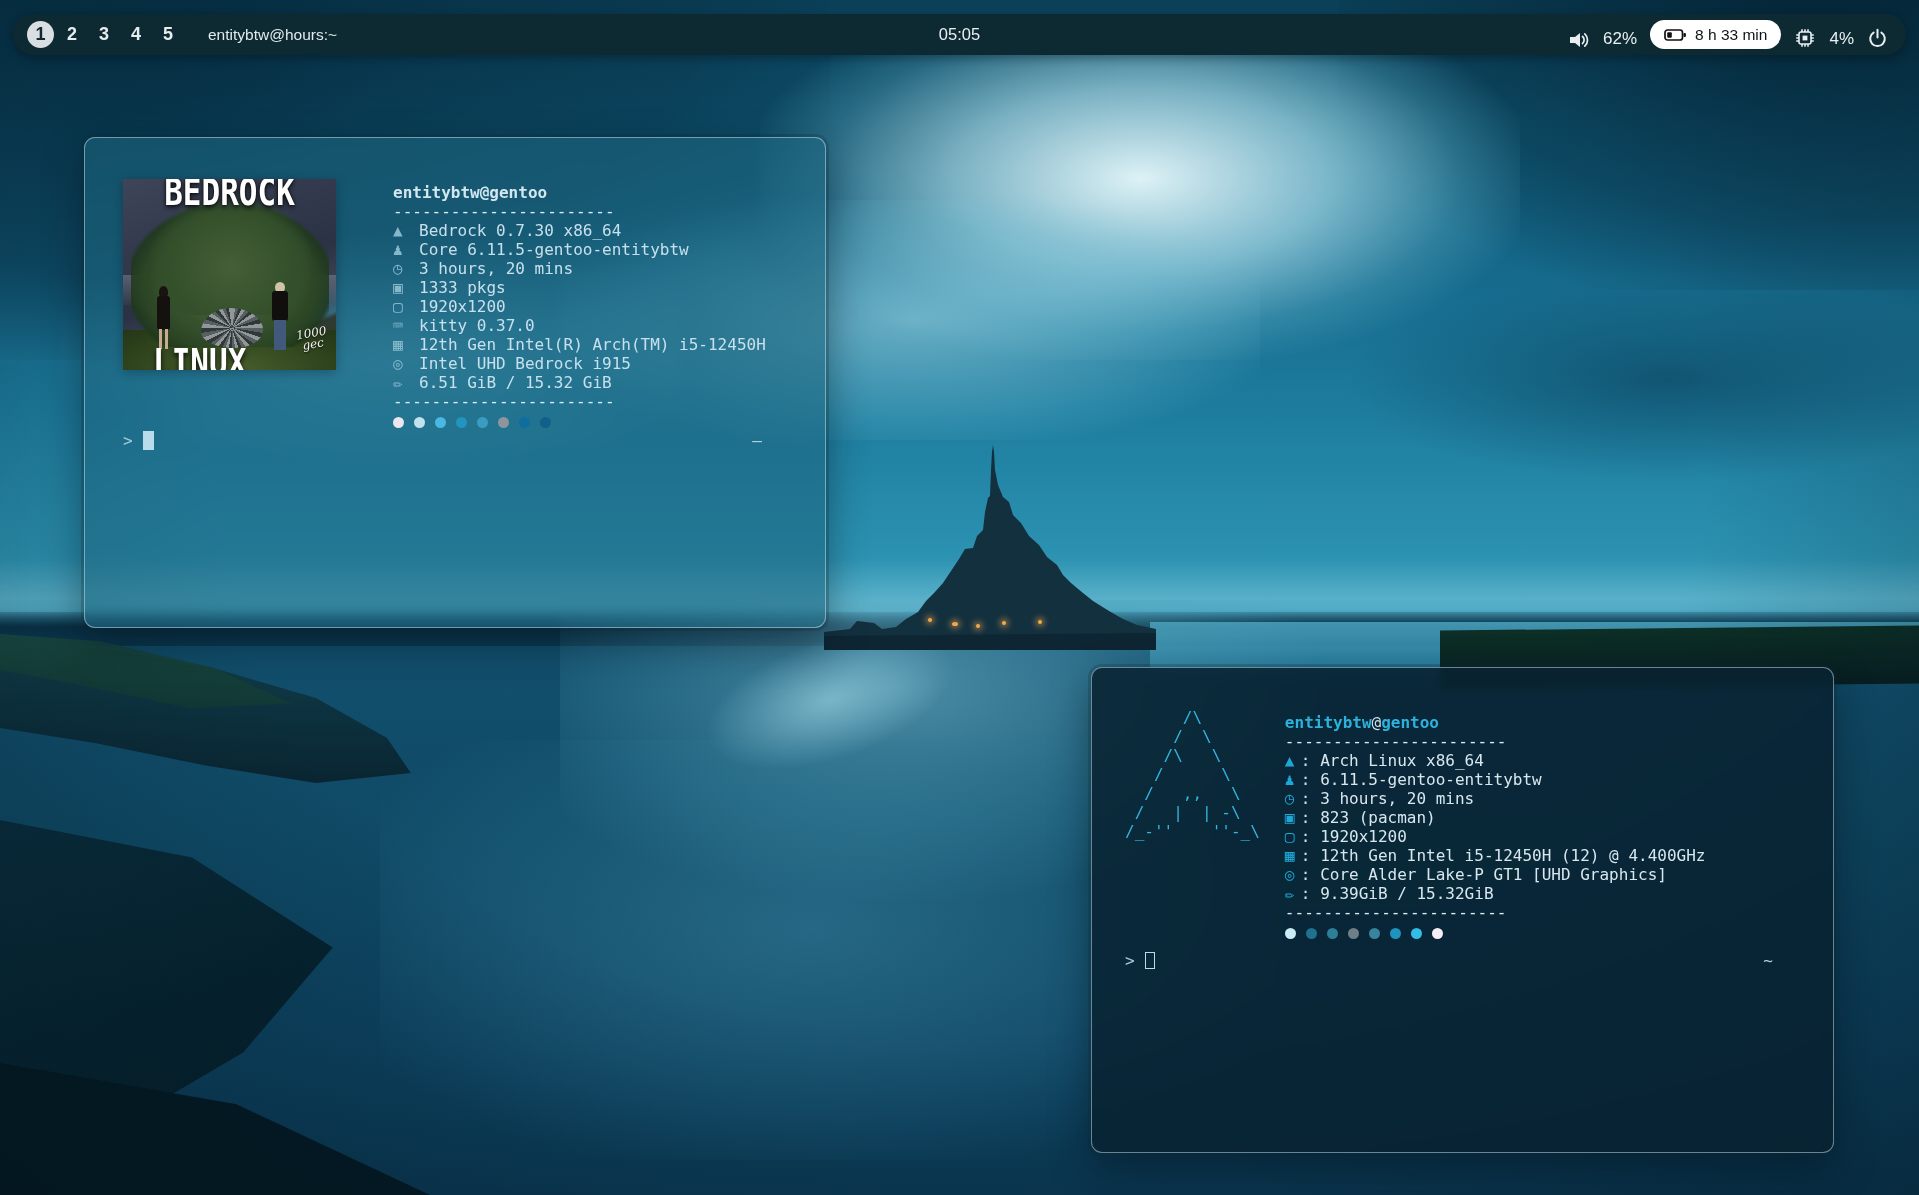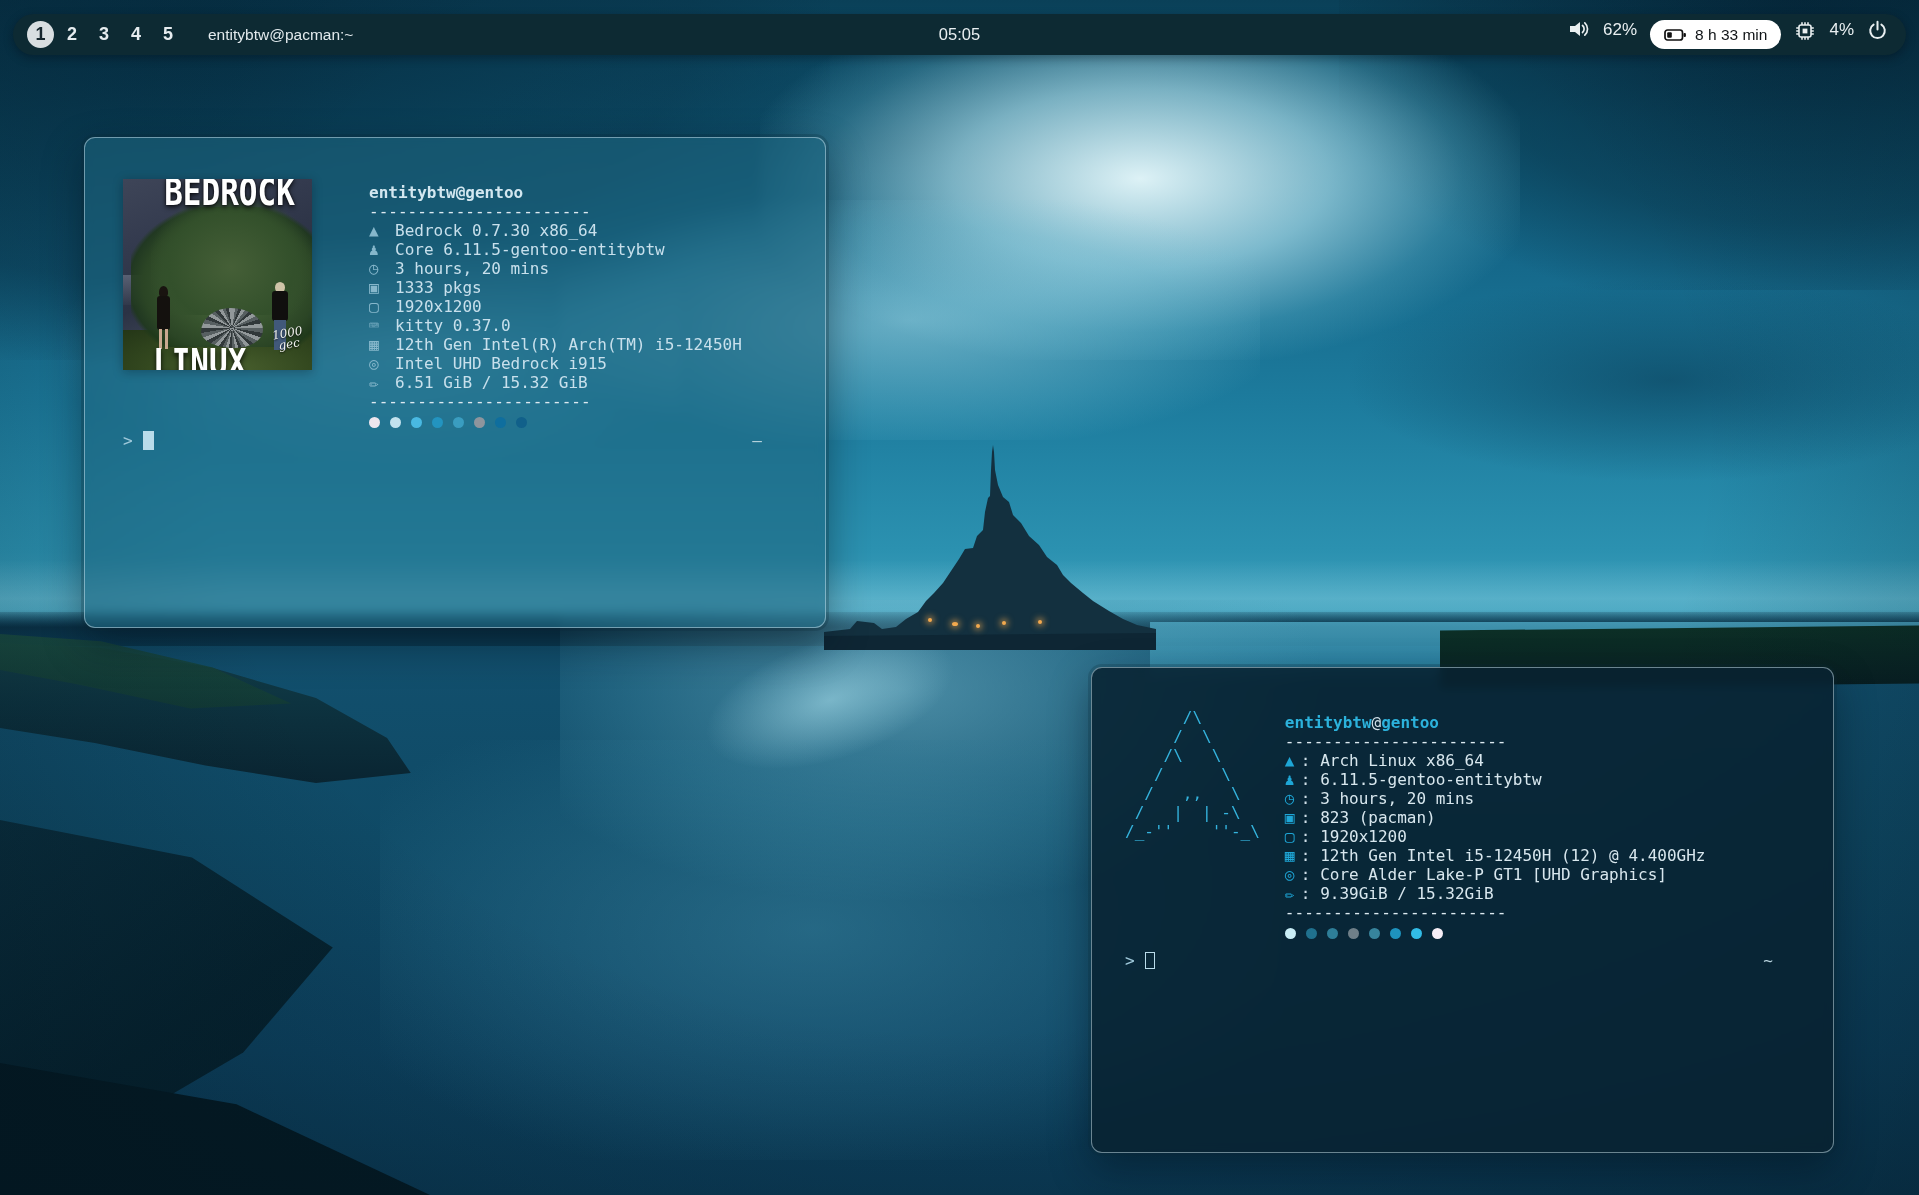"entitybtw@pacman:~" div.win-title { text: entitybtw@pacman -> entitybtw@hours }
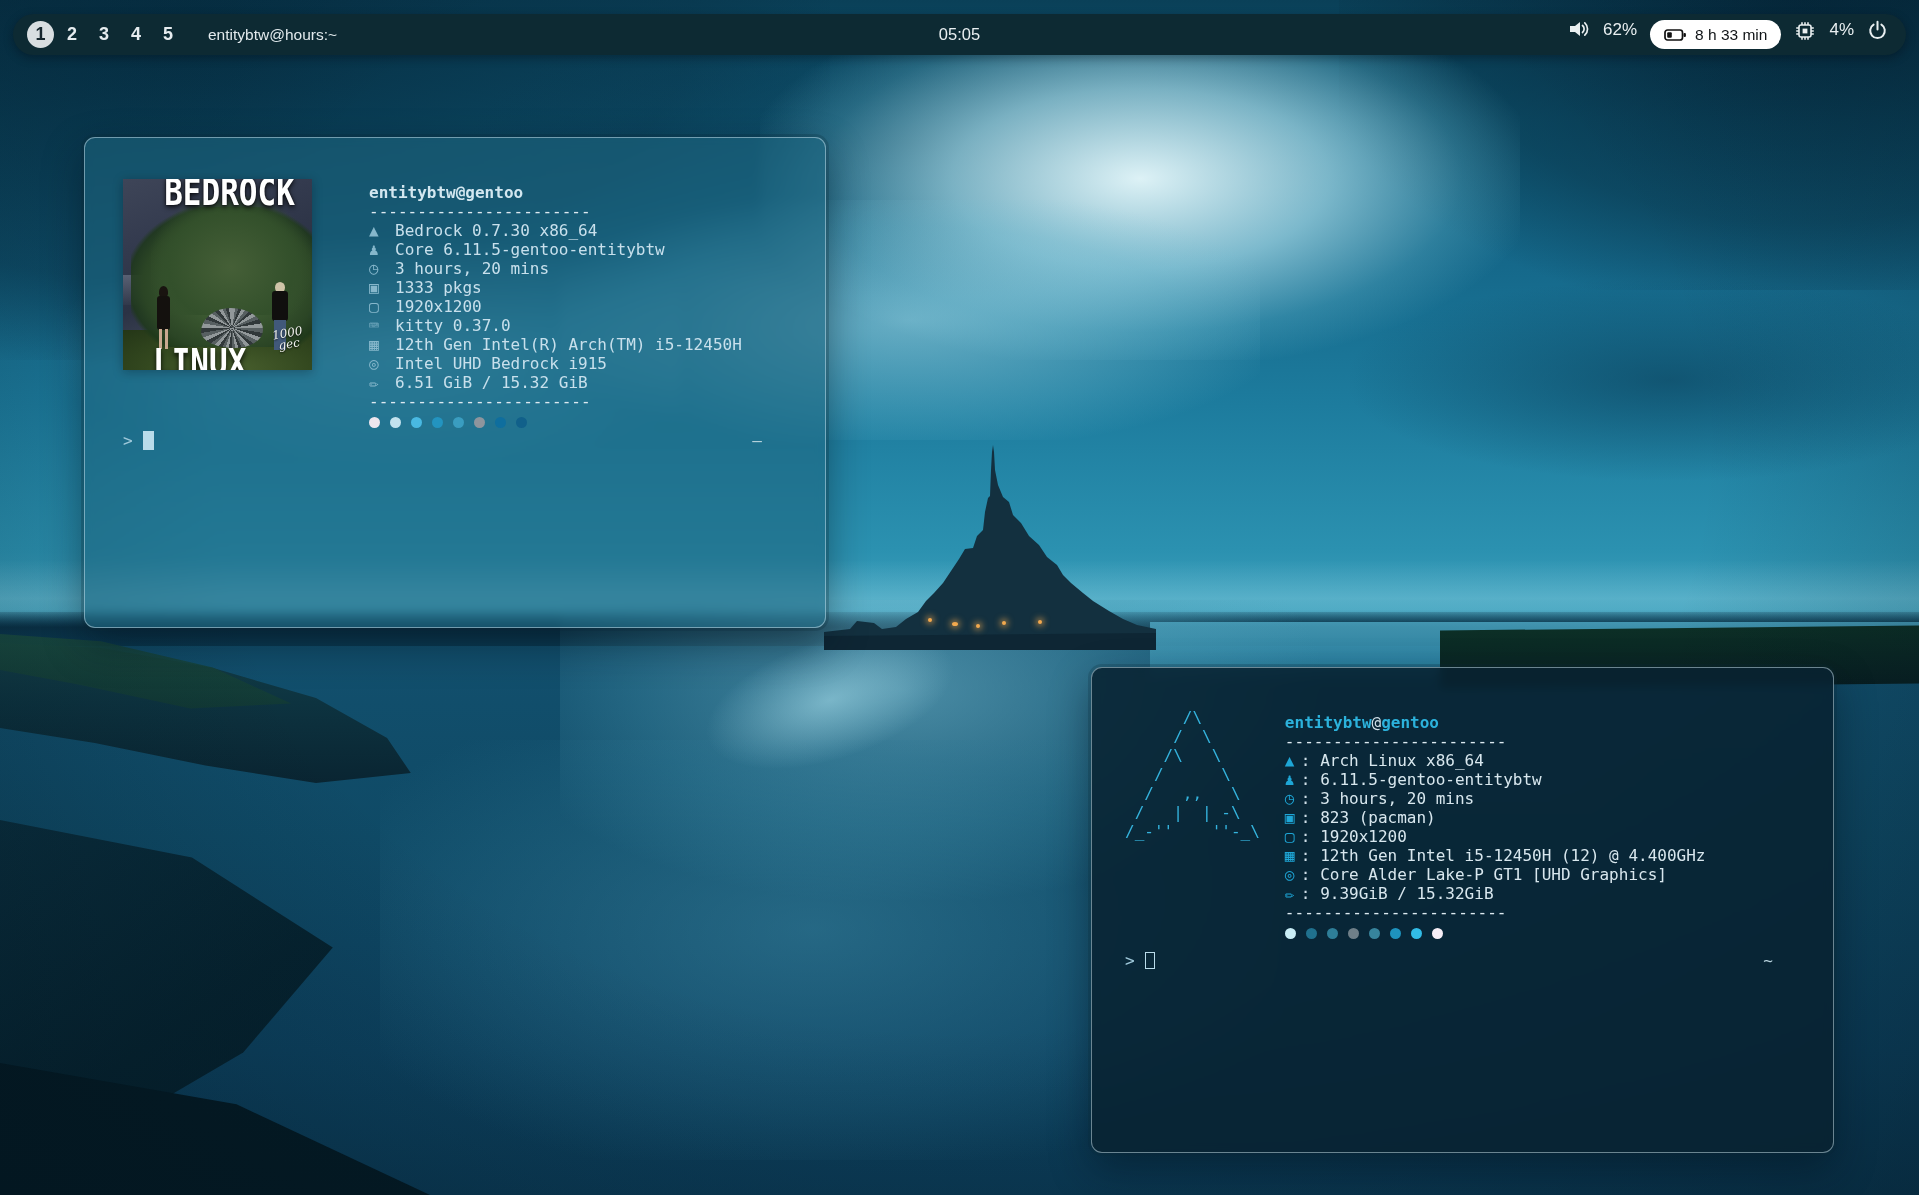"62%" #bar .right { align-items: flex-start -> flex-end }
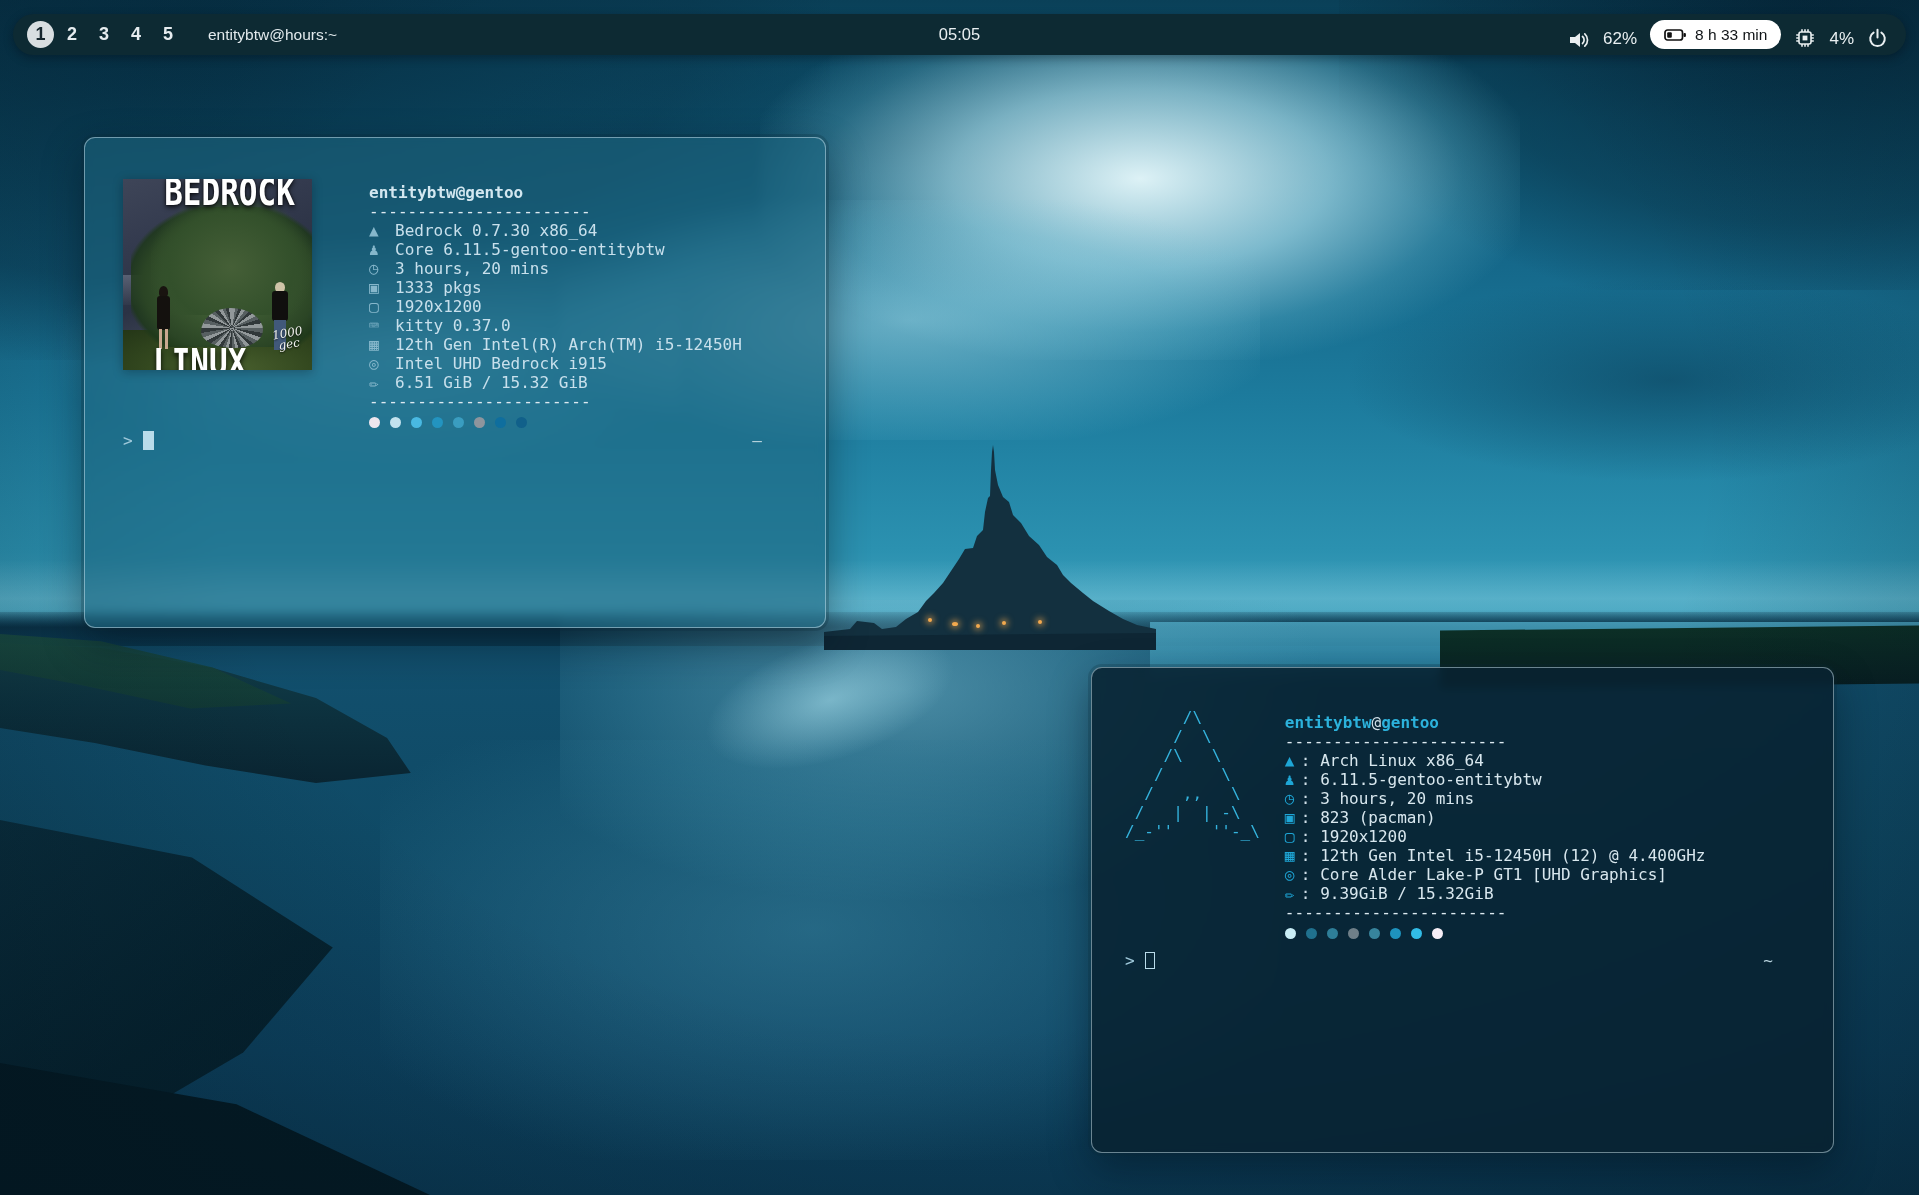"BEDROCK" #blogo { width: 189px -> 213px }
